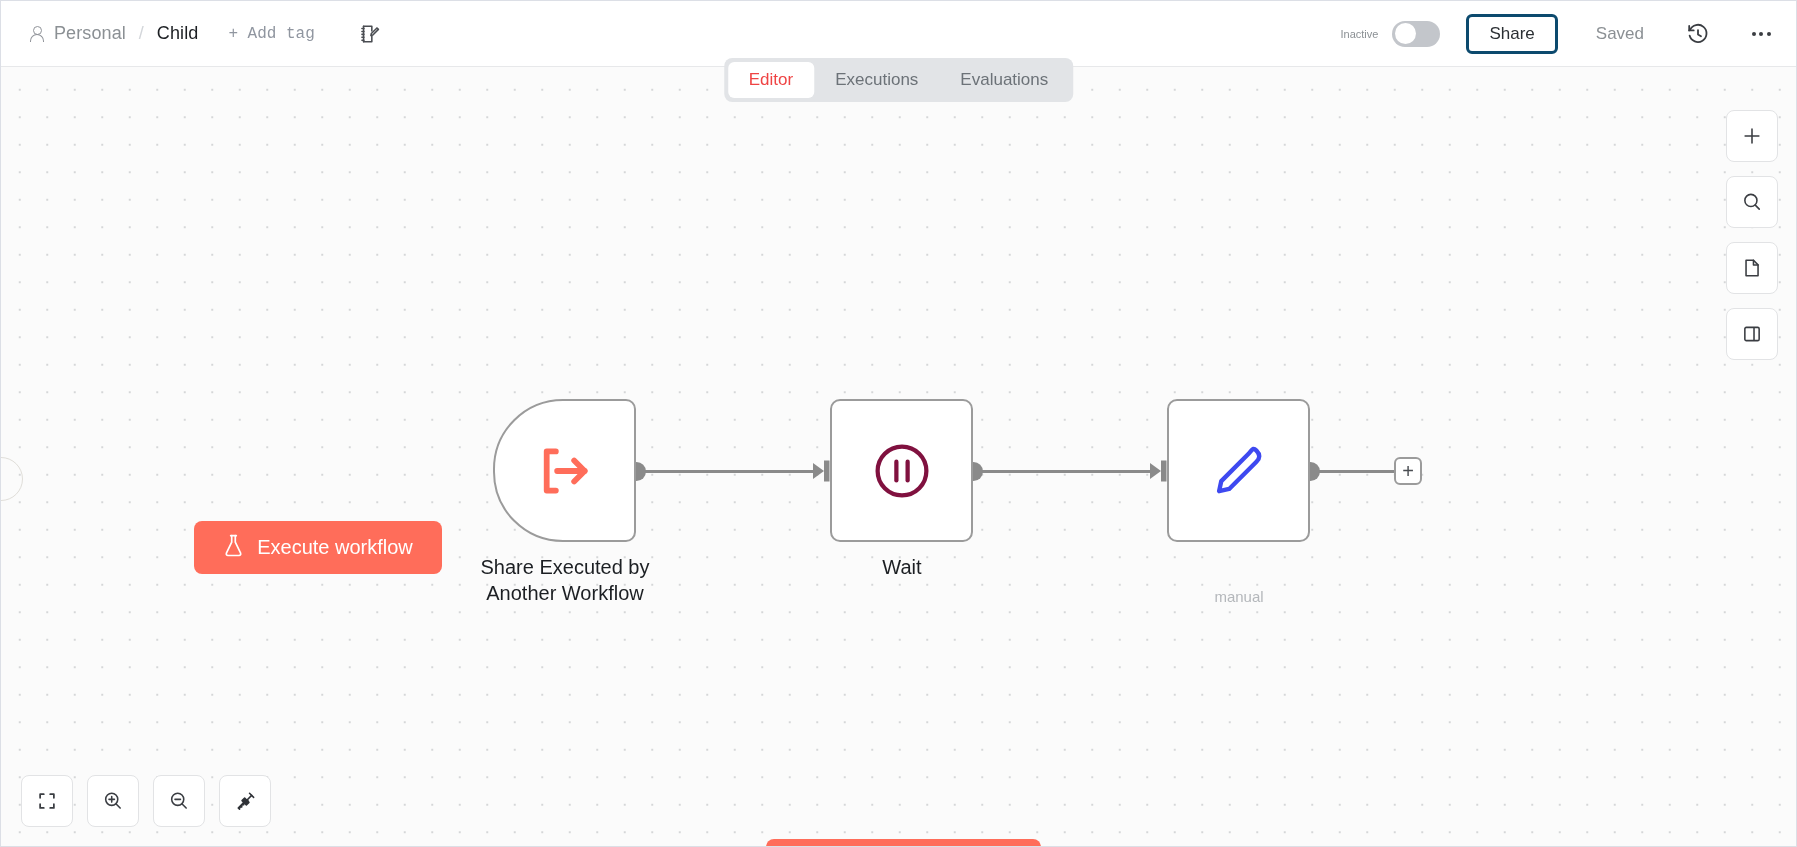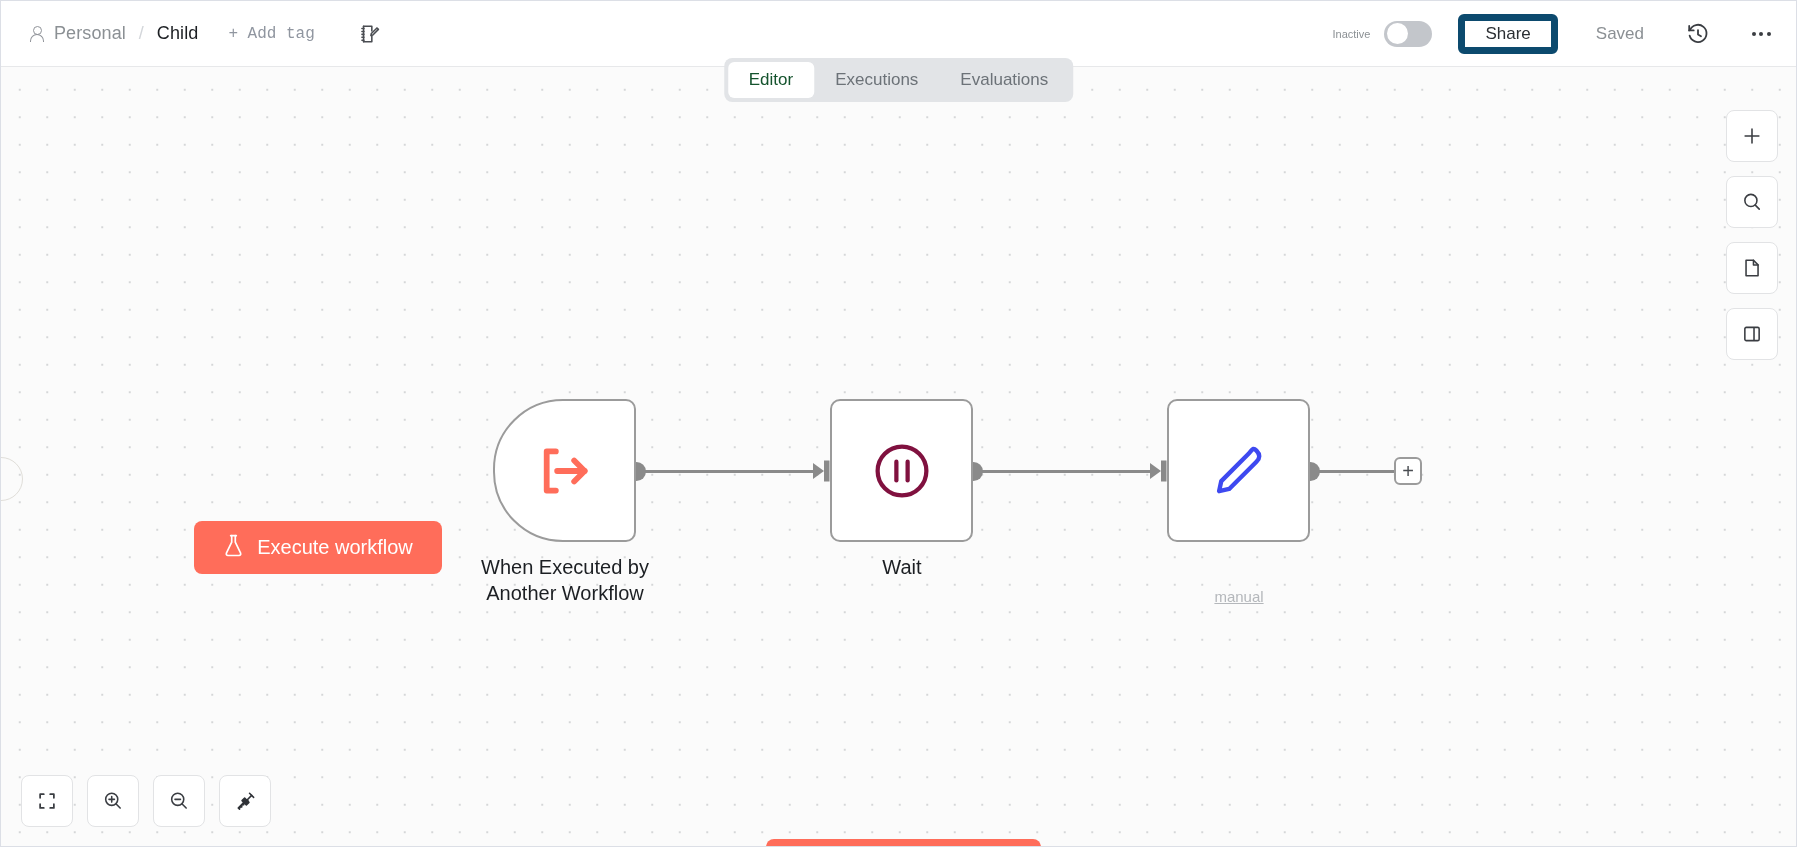"Share" .share-btn { border: 7px solid #0c4a6e -> 3px solid #0c4a6e }
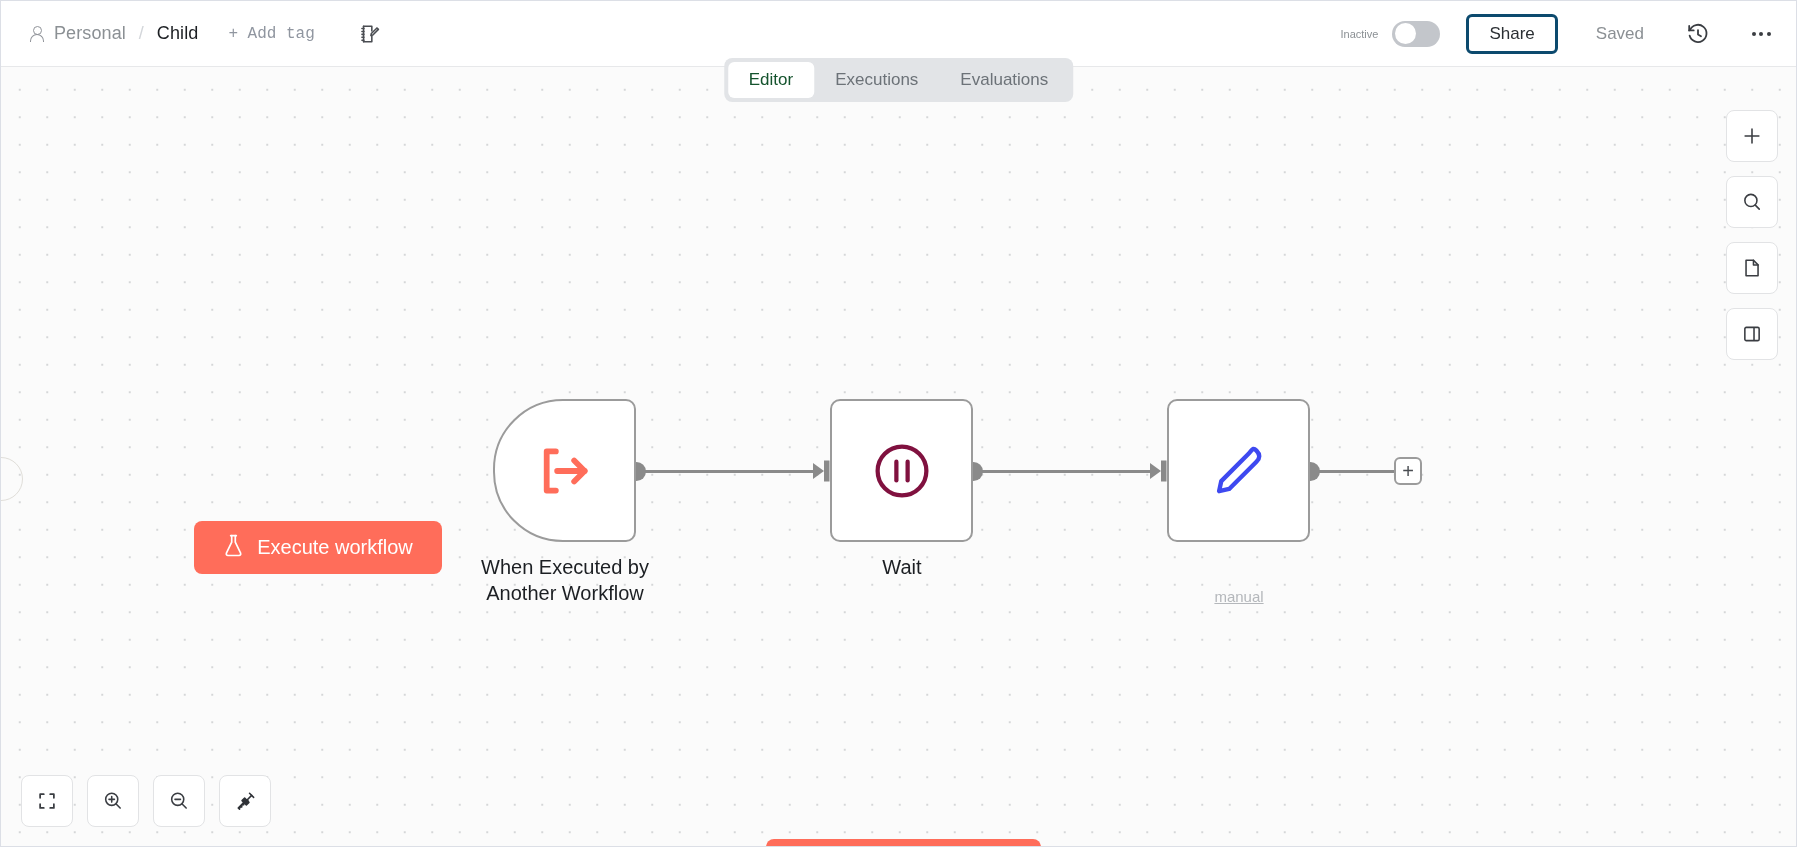"Editor" .tab.active { color: #14532d -> #ef4444 }
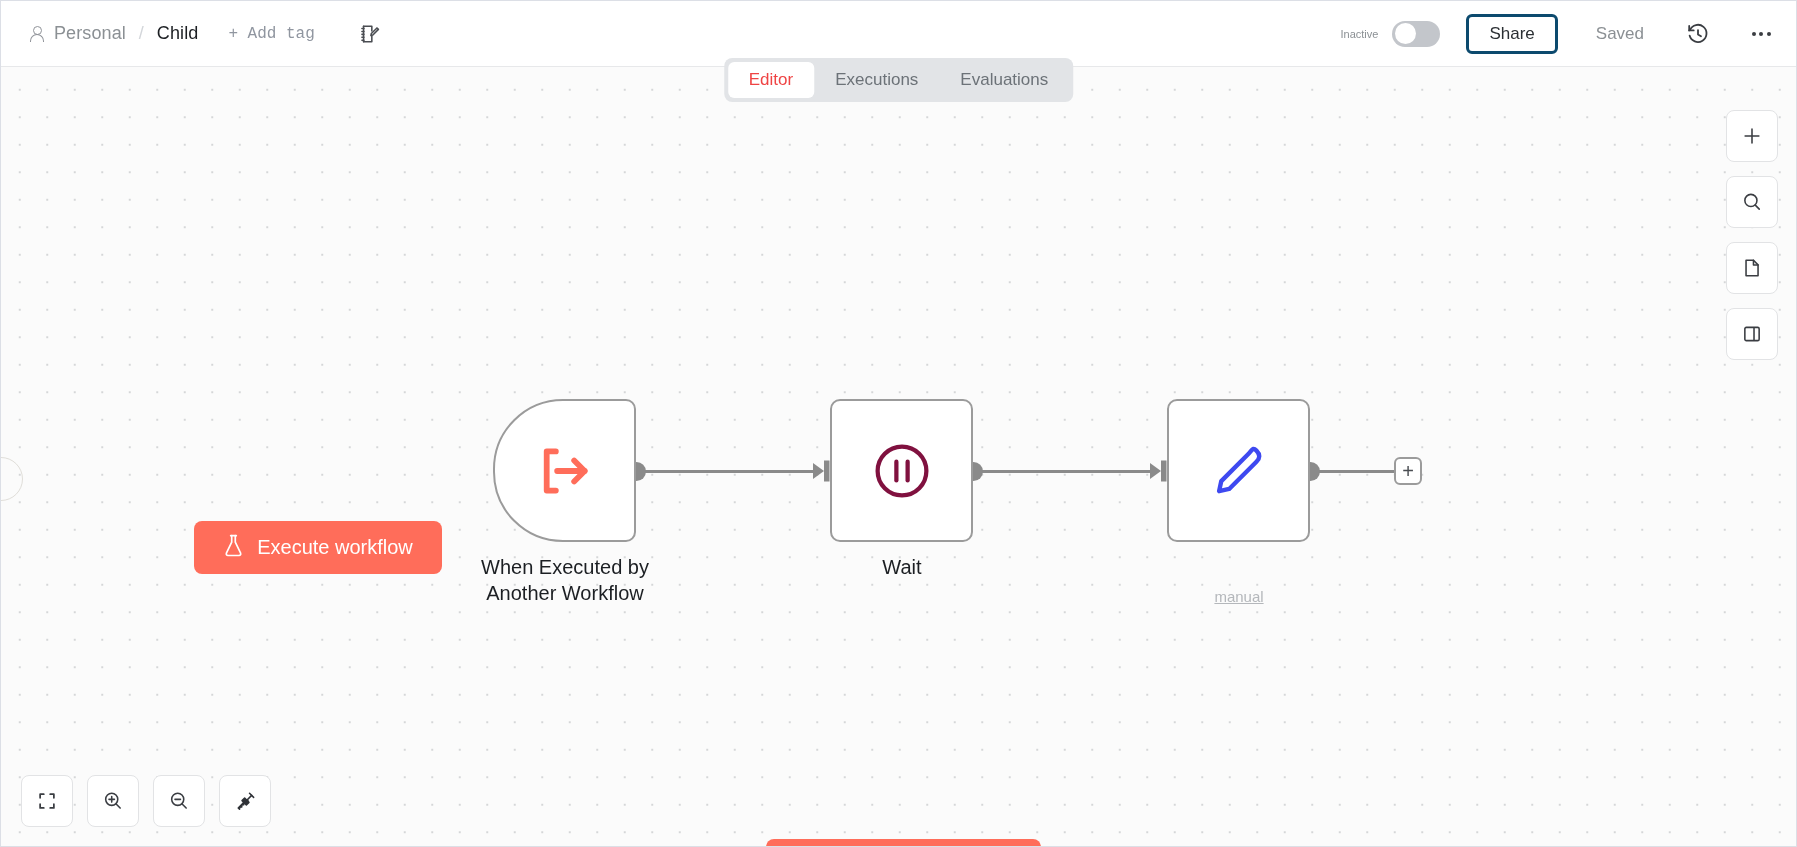"When Executed by" div.node-caption { text: When -> Share }
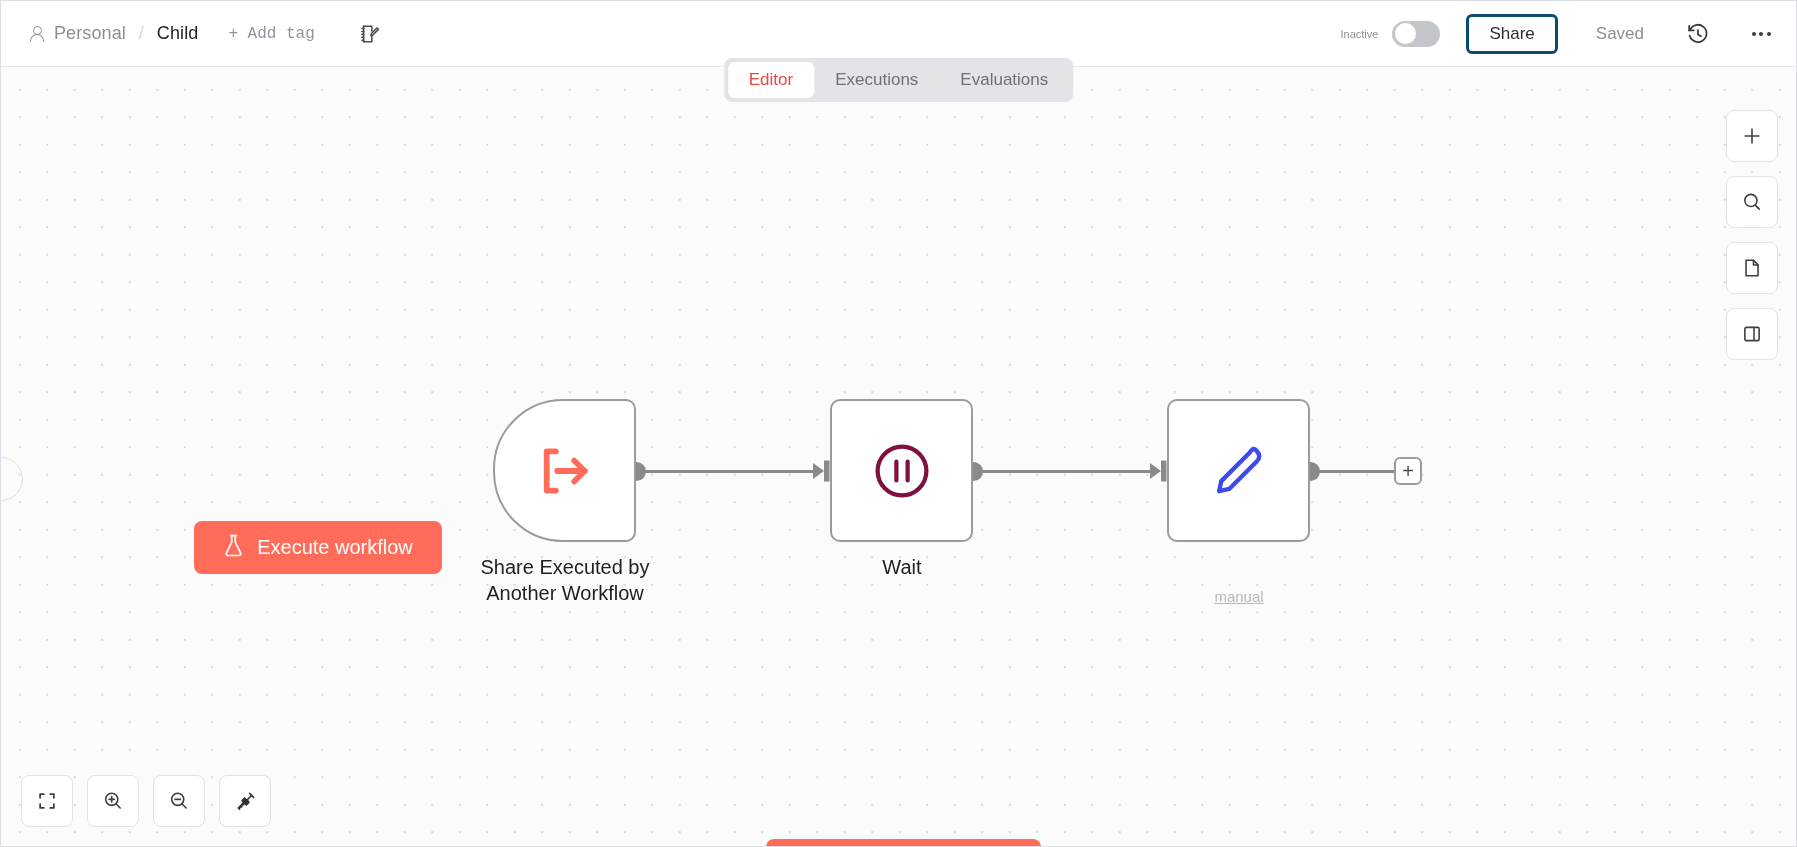"manual" div.node-sub { text-decoration: underline -> none }
